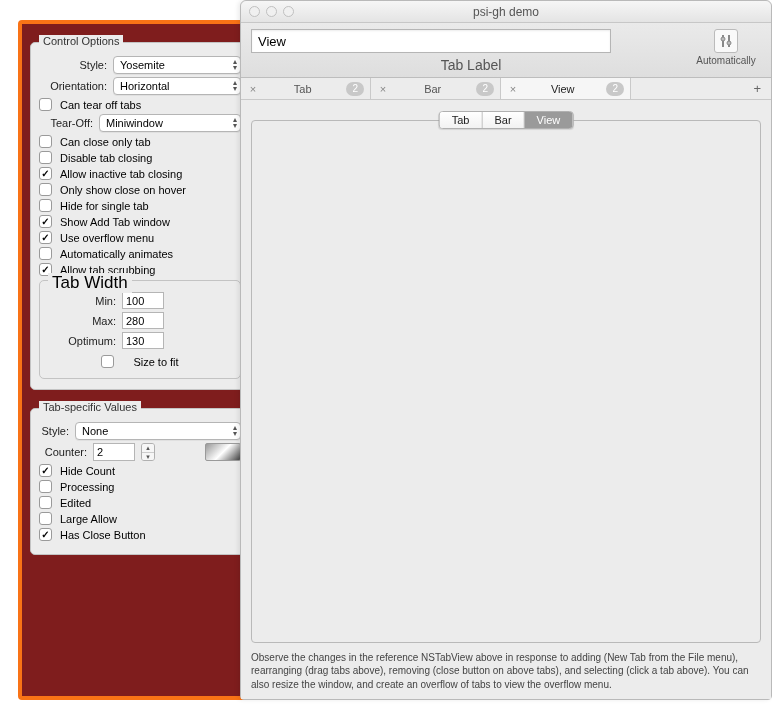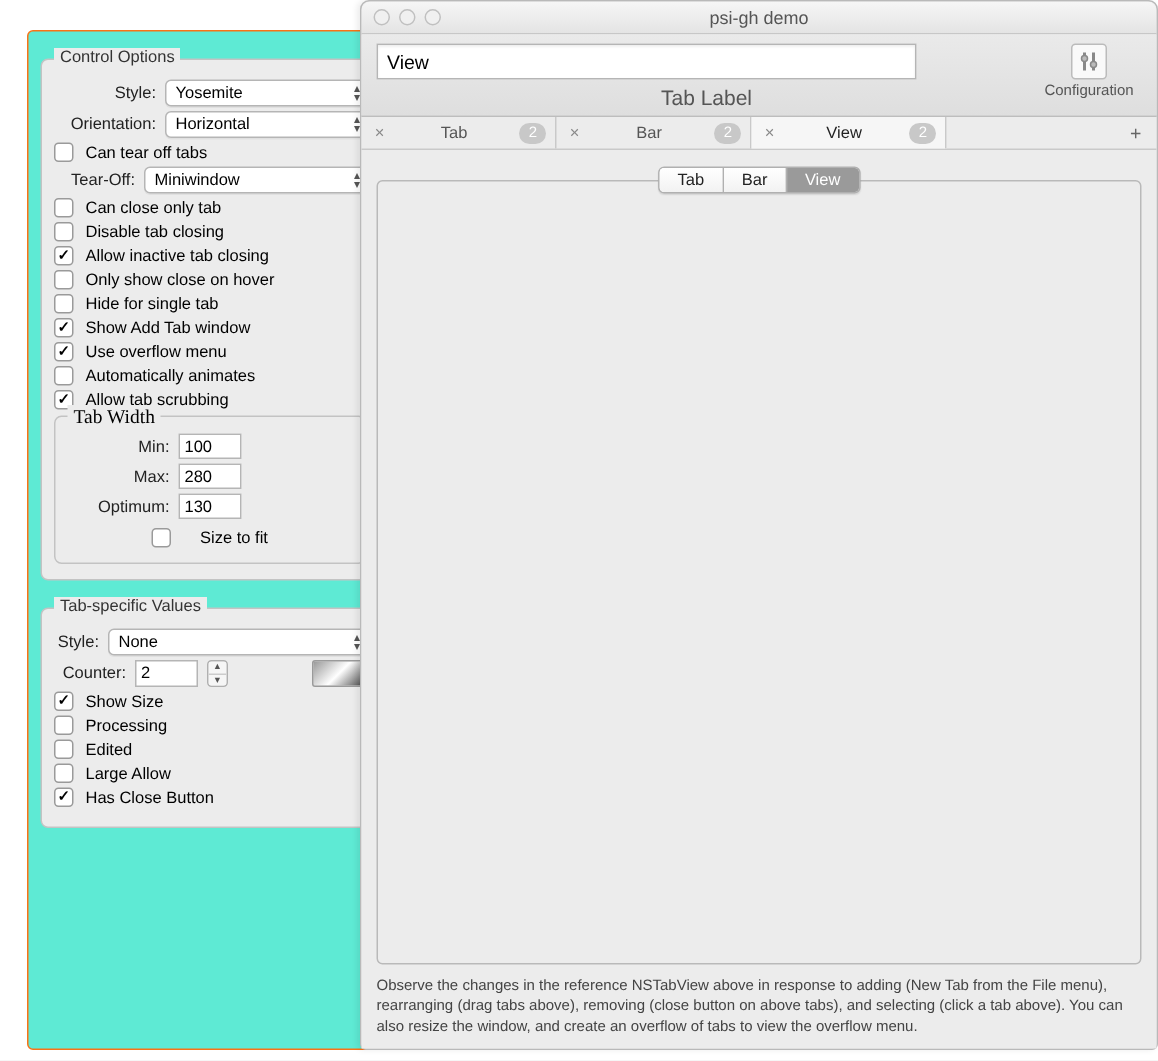"Control Options" .left-panel { background: #5eead4 -> #7f1d1d; border: 1px solid #f97316 -> 4px solid #f97316 }
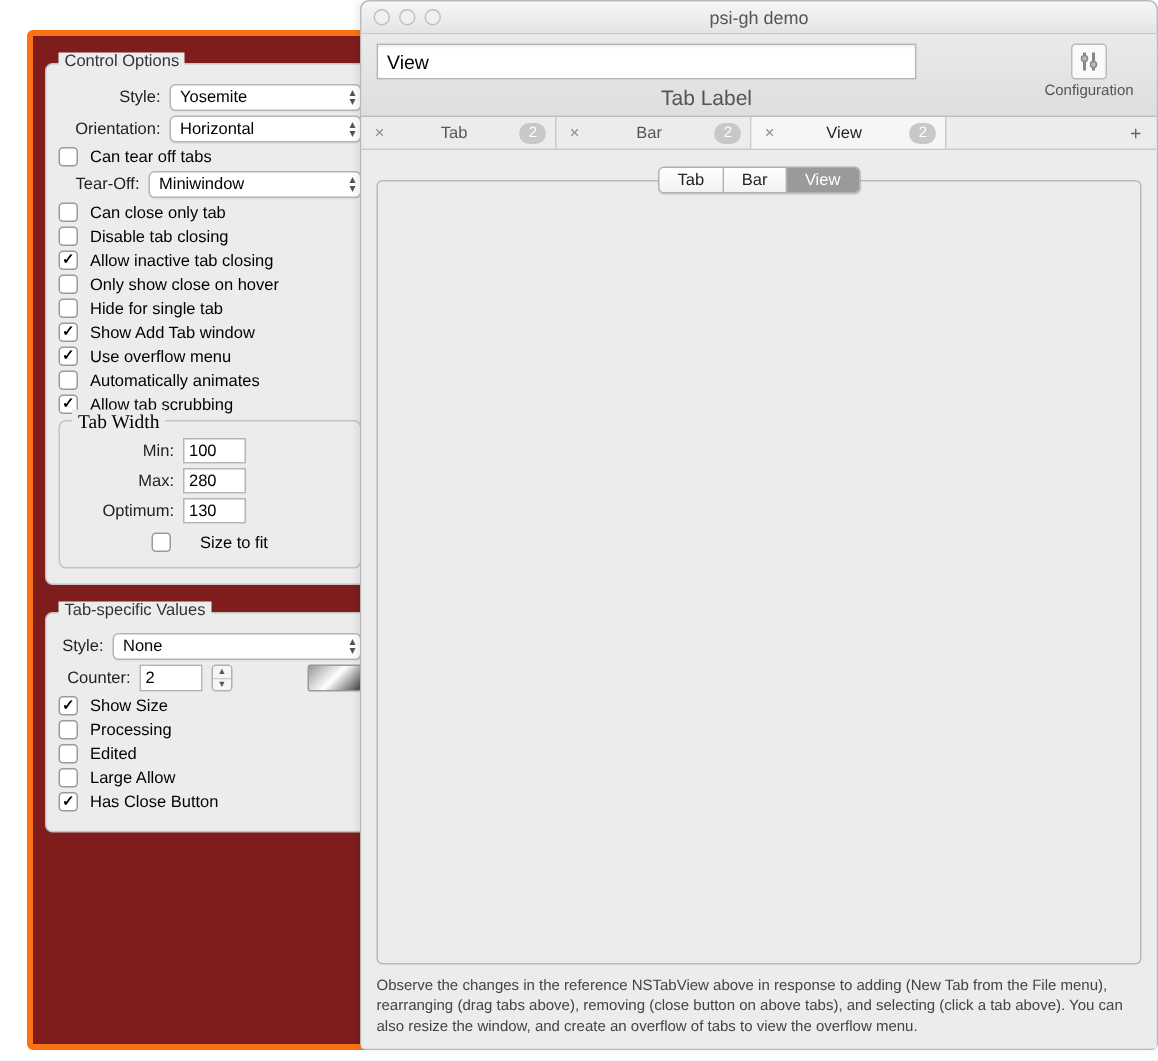"Configuration" div.config-caption { text: Configuration -> Automatically }
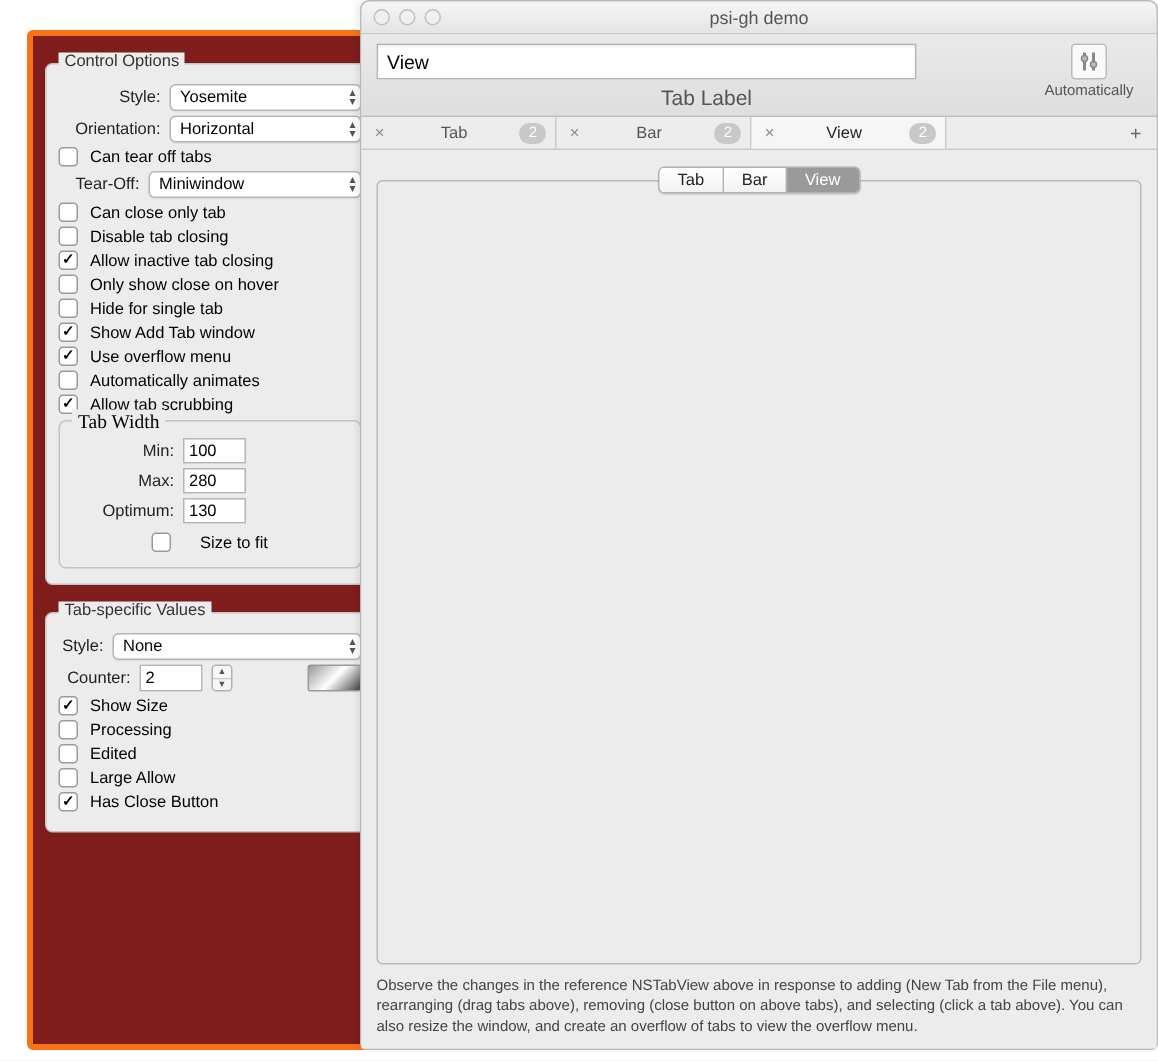"Tab Width" .sub-title { font-family: Liberation Serif, serif -> none; font-size: 13px -> 17px }
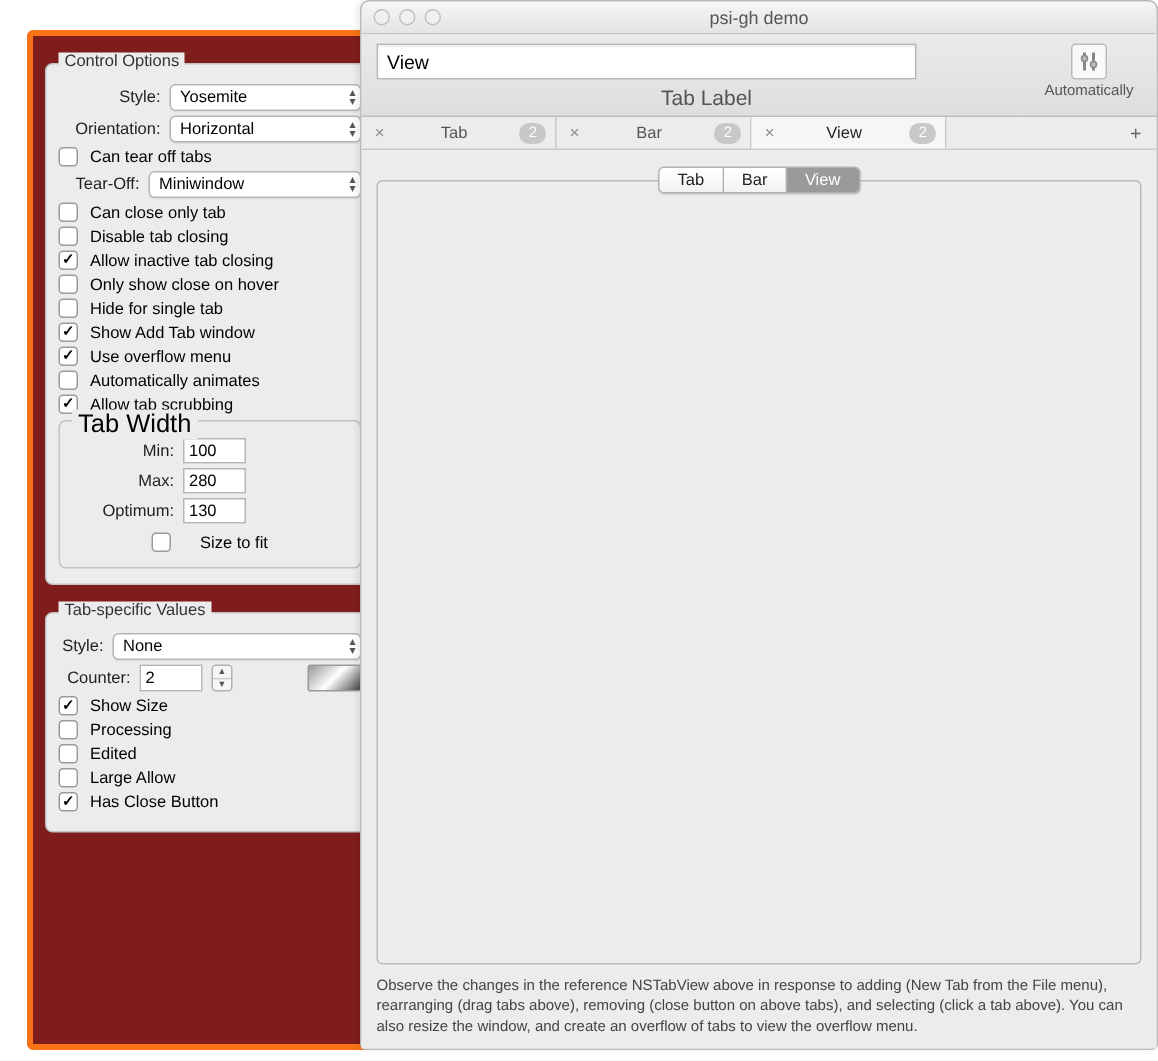"Show Size" span { text: Show Size -> Hide Count }
